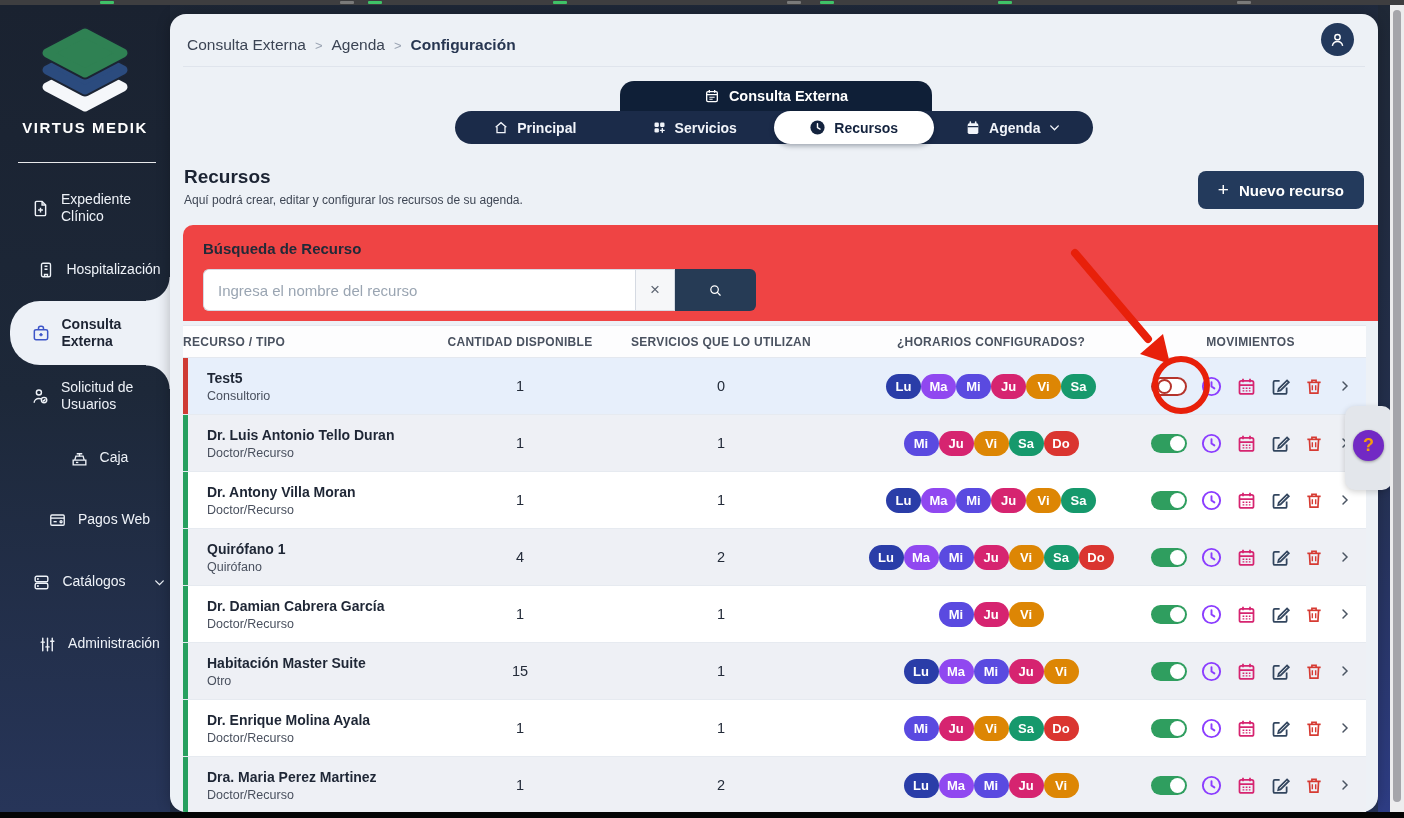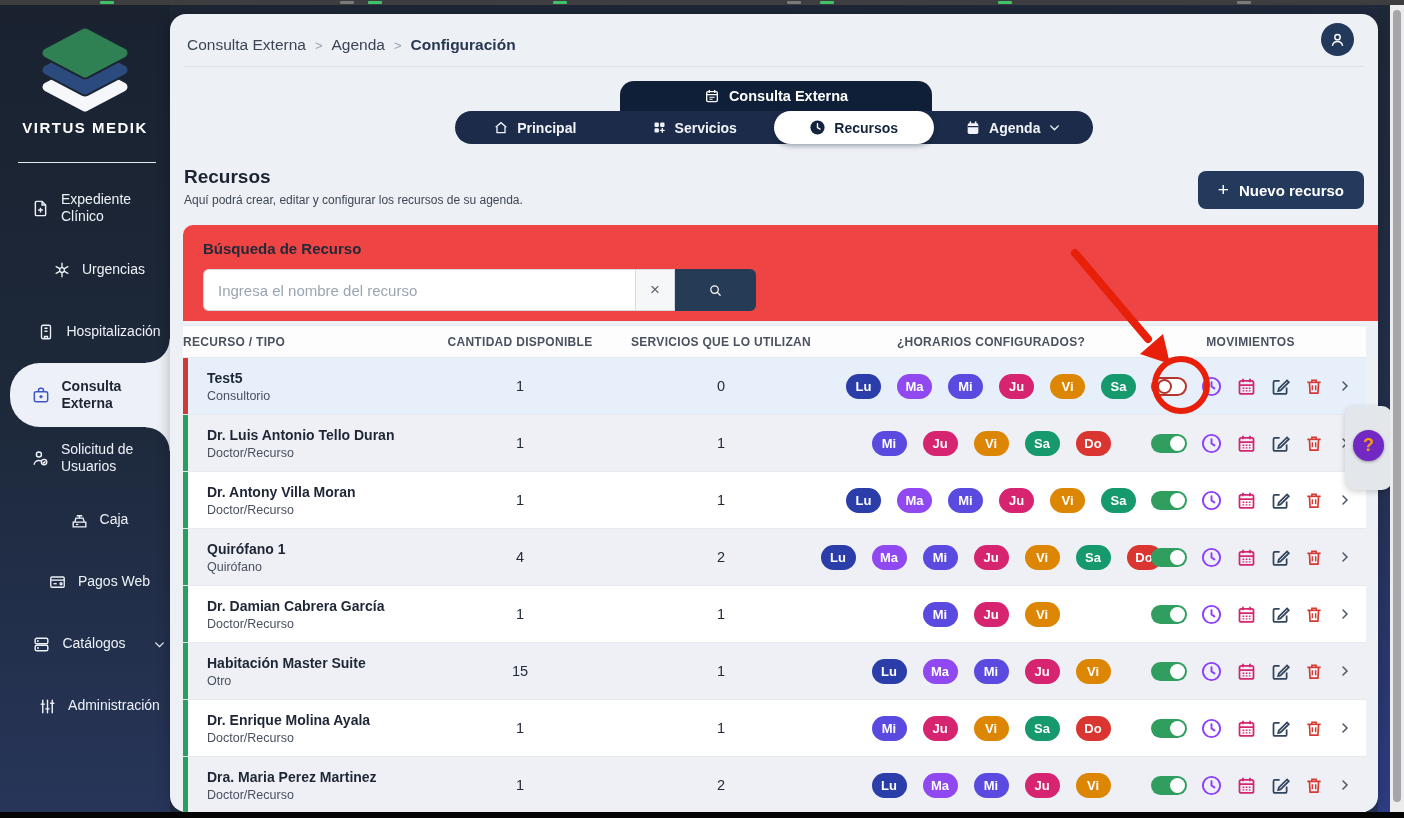"Urgencias" div.side-item { html: <div> <svg> <path></path> <circle></circle> </svg> <span>Urgencias</span> </div> -> none }
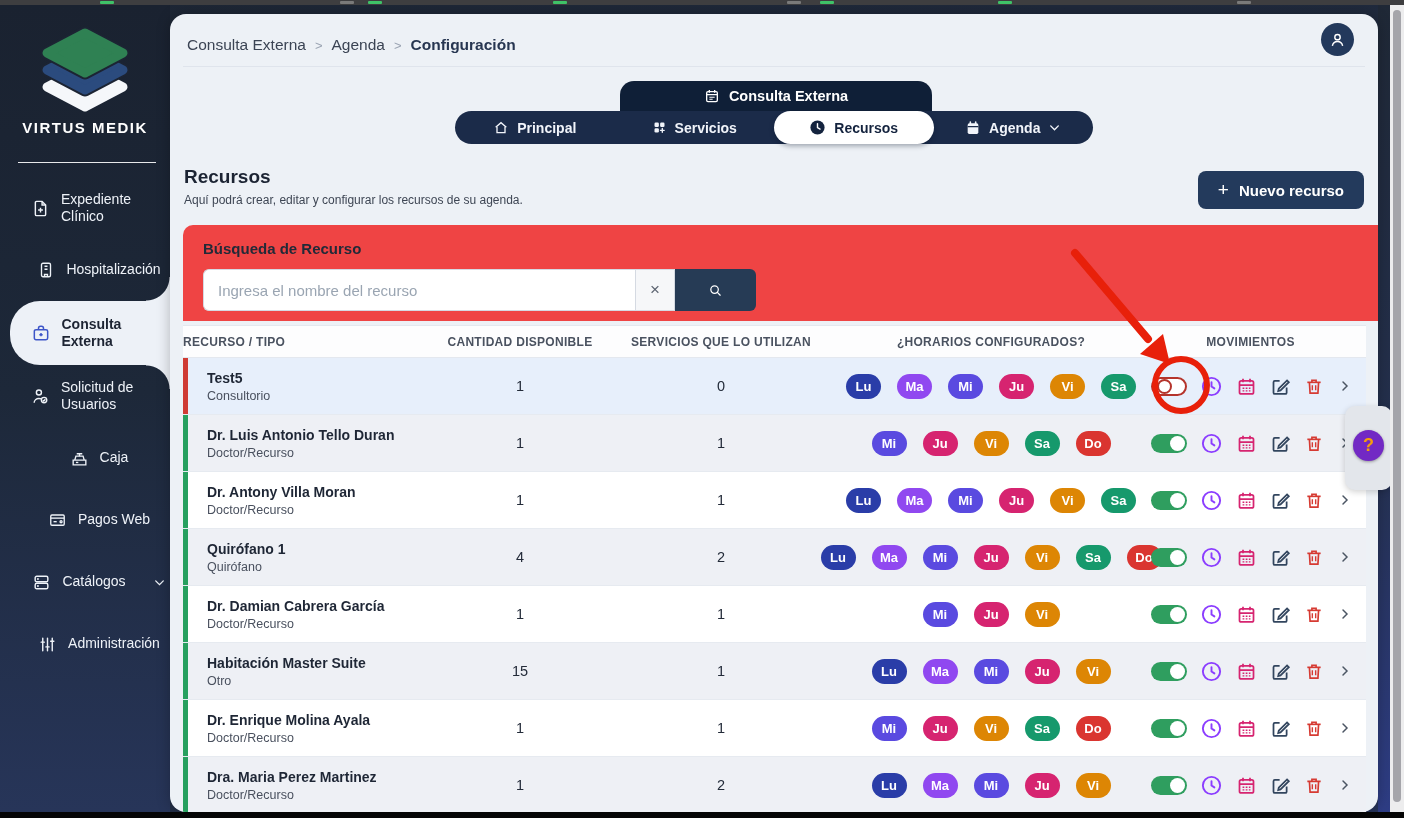"Lu" .days { gap: 16px -> 0 }
